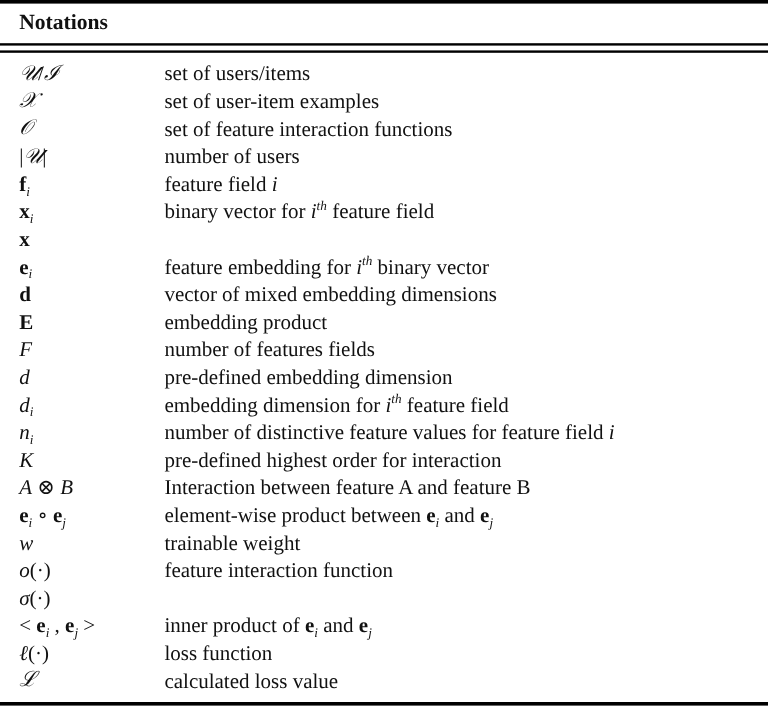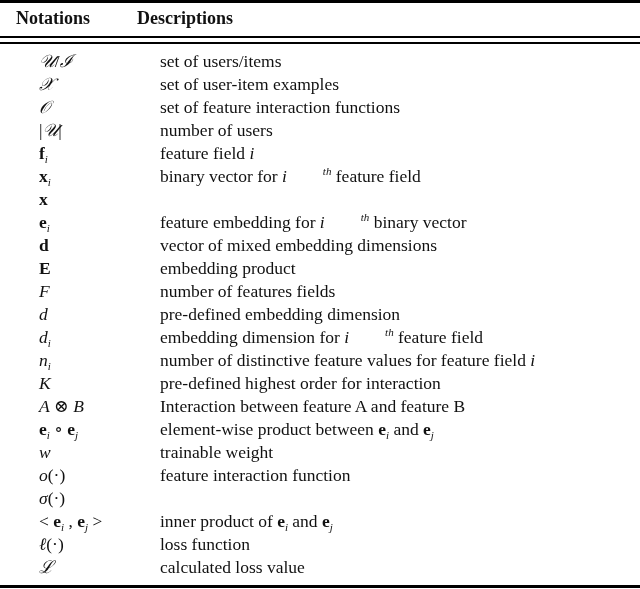"Descriptions" span.col-desc { html: <span>Descriptions</span> -> none }
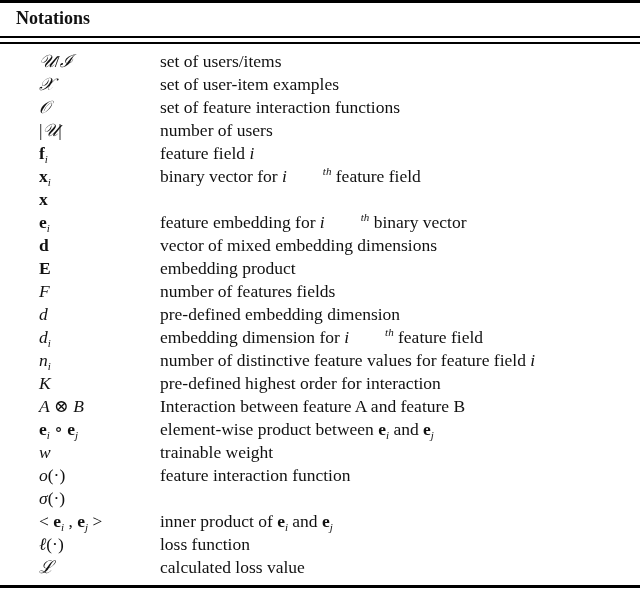"𝒰/ℐ" .body-rows { padding-left: 23px -> none }
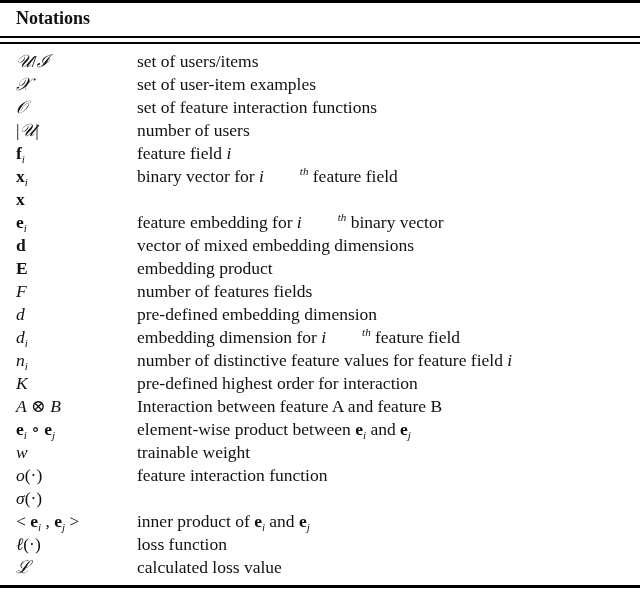"th" sup { margin-left: 36px -> none }
